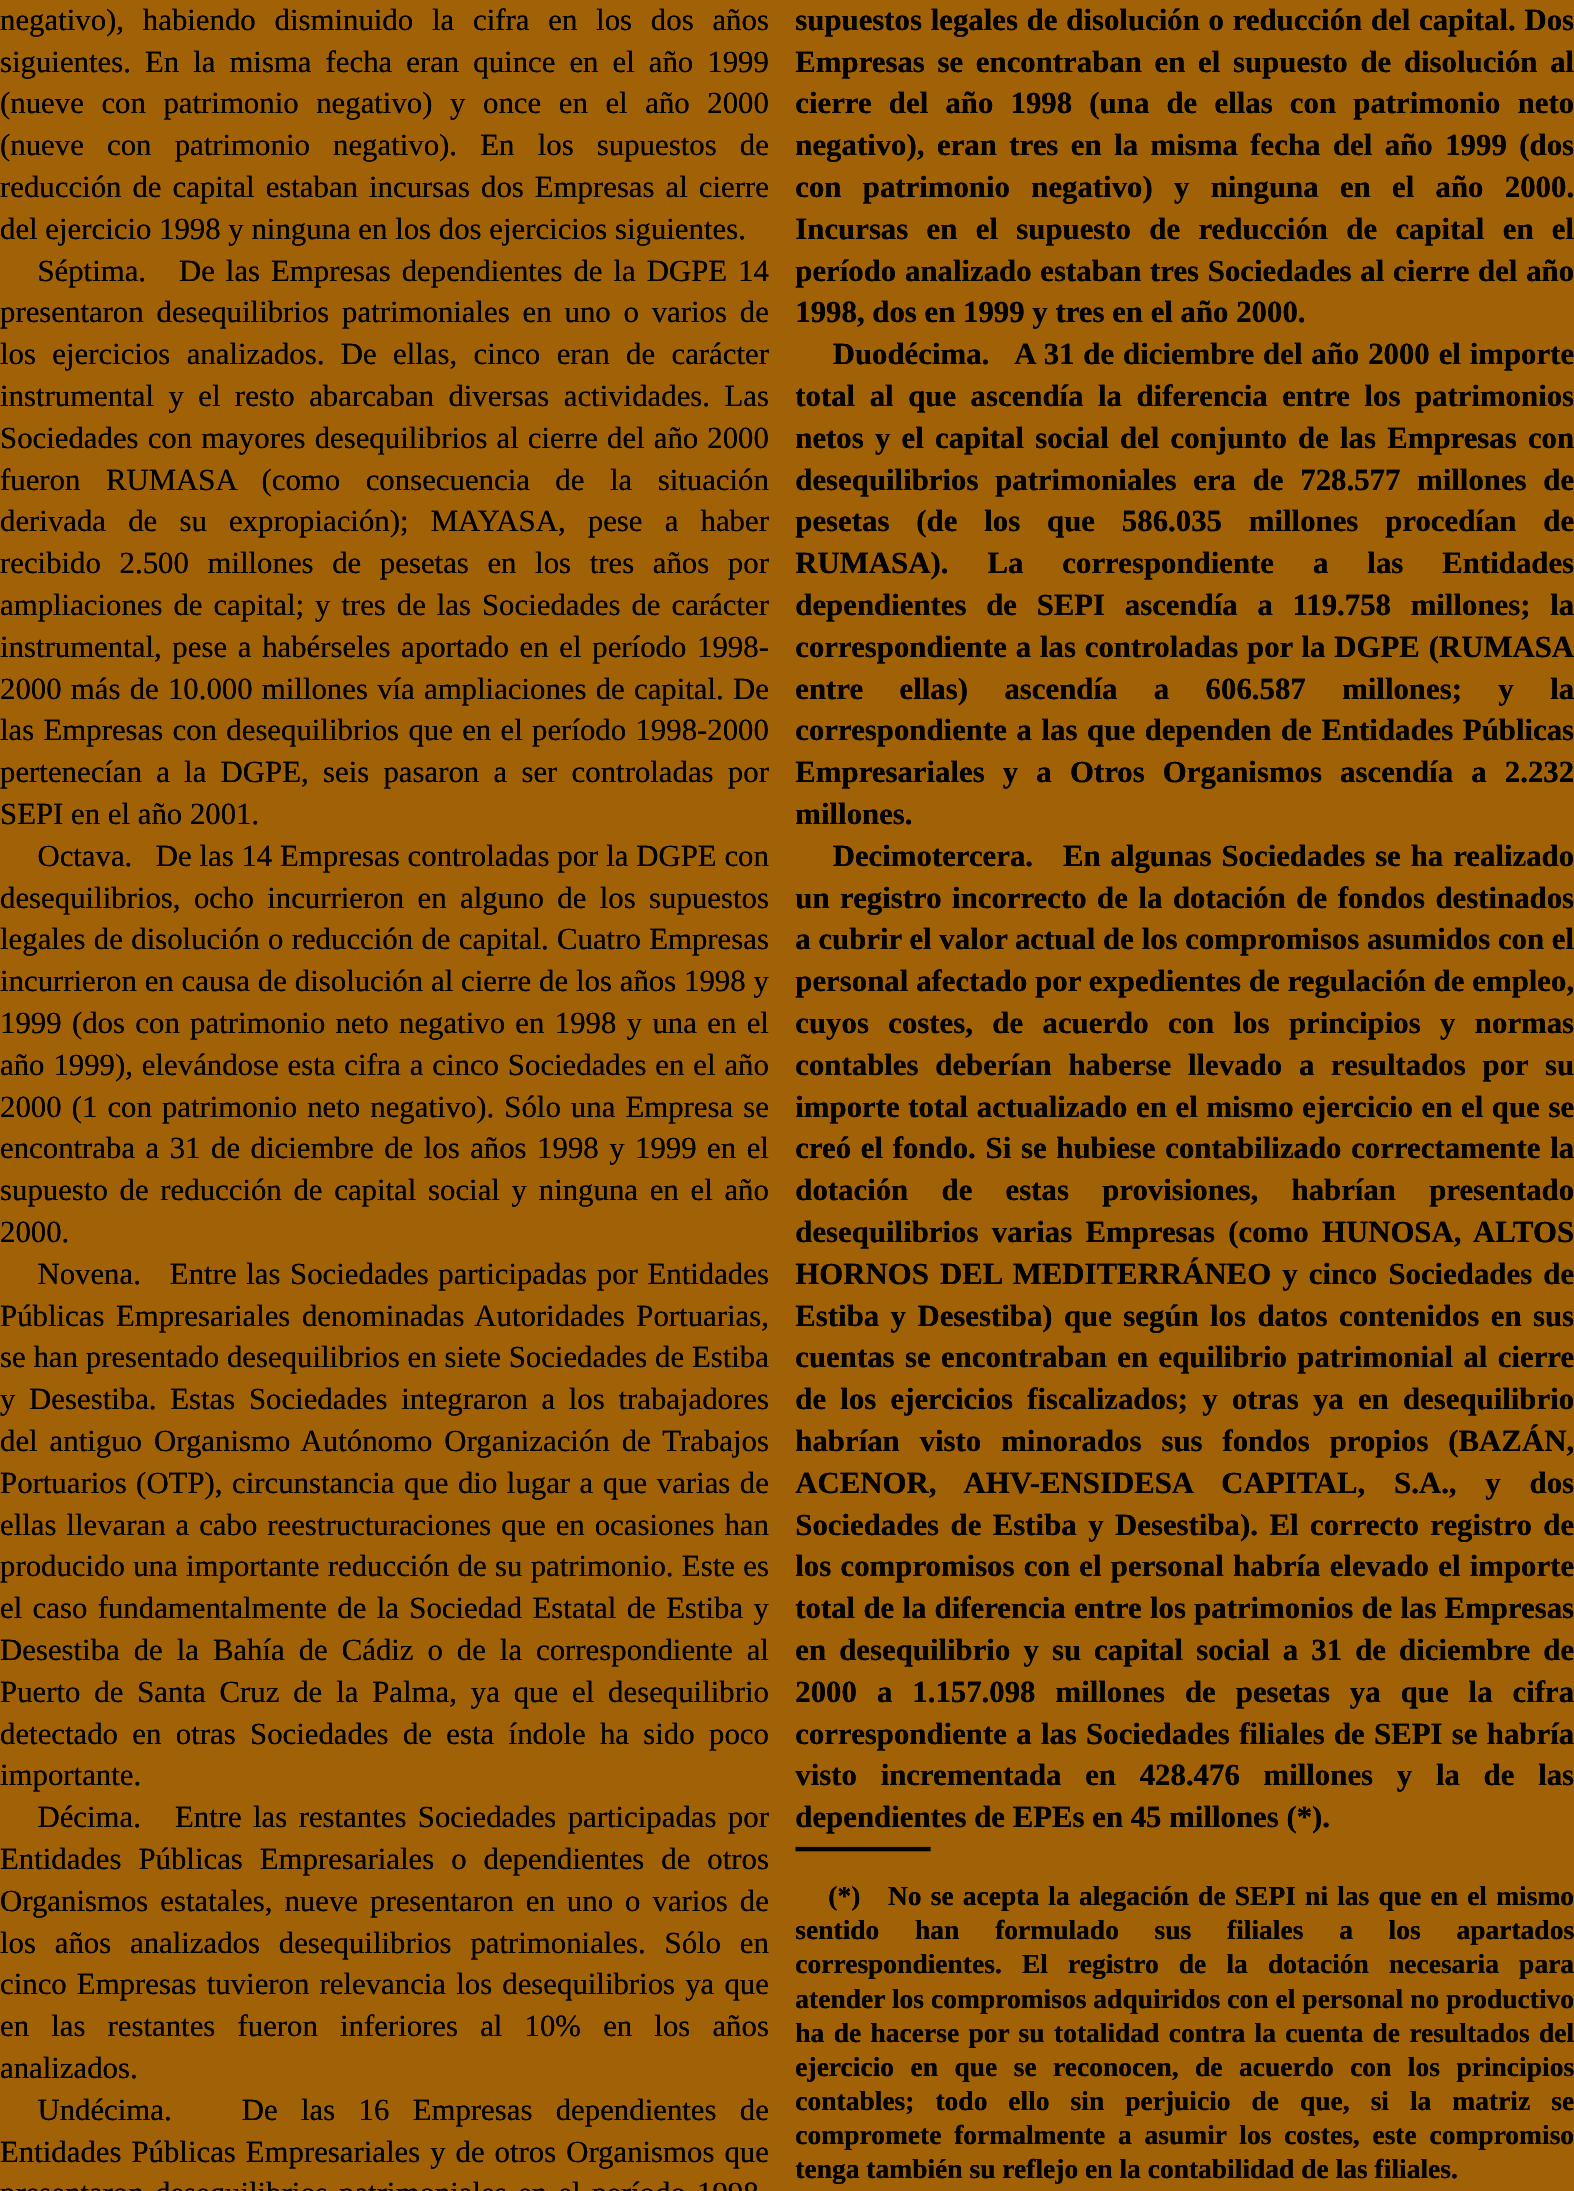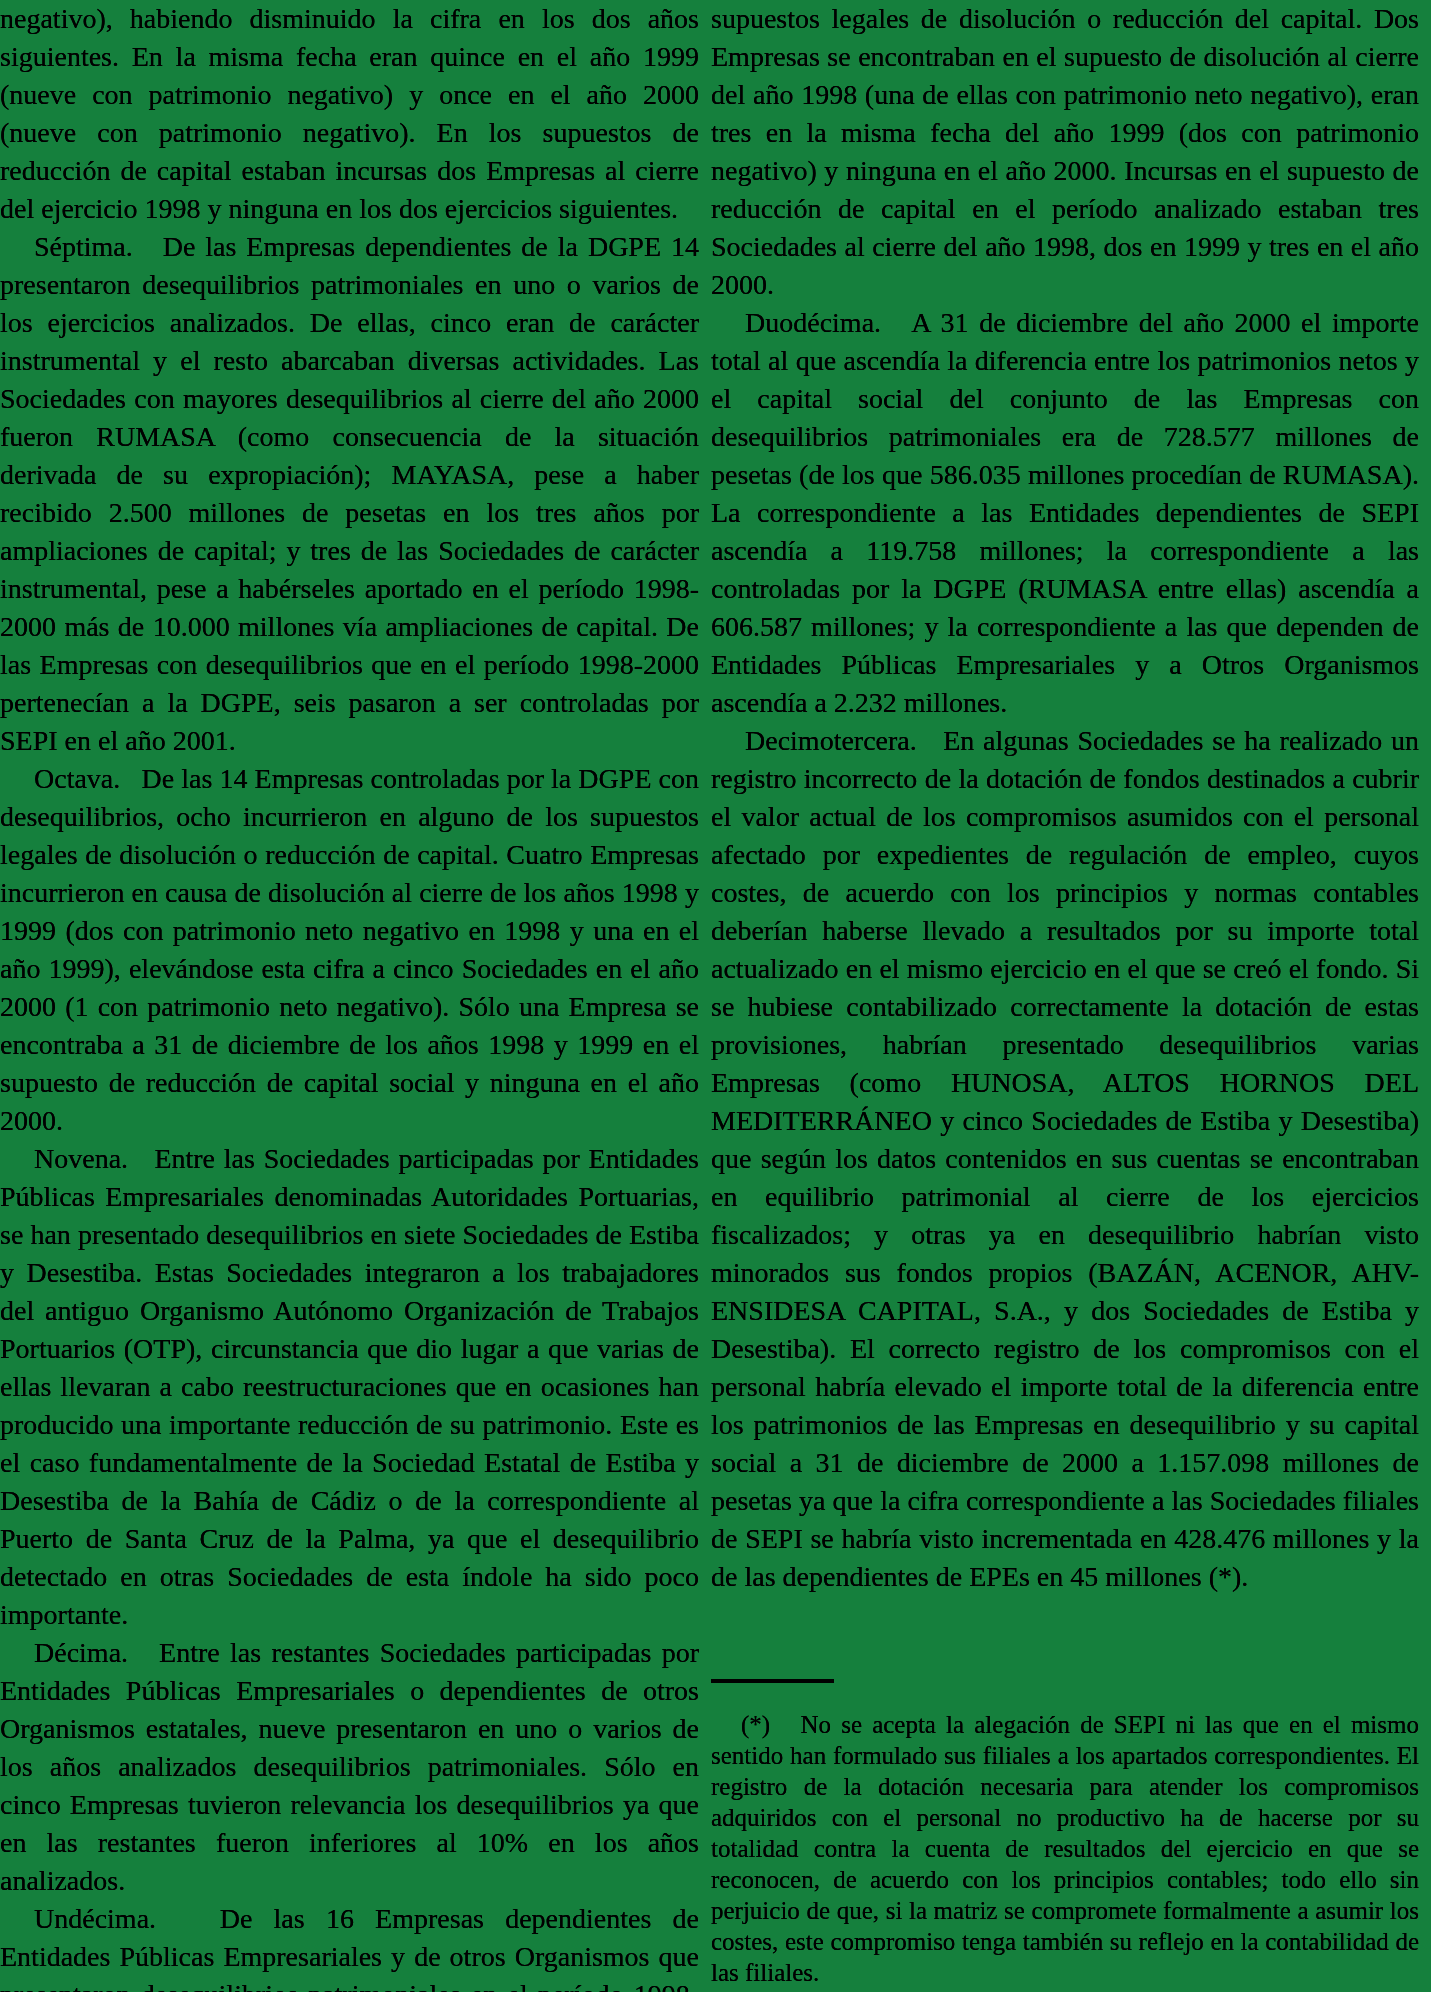"negativo), habiendo disminuido la cifra" .page { background: #15803d -> #a16207 }
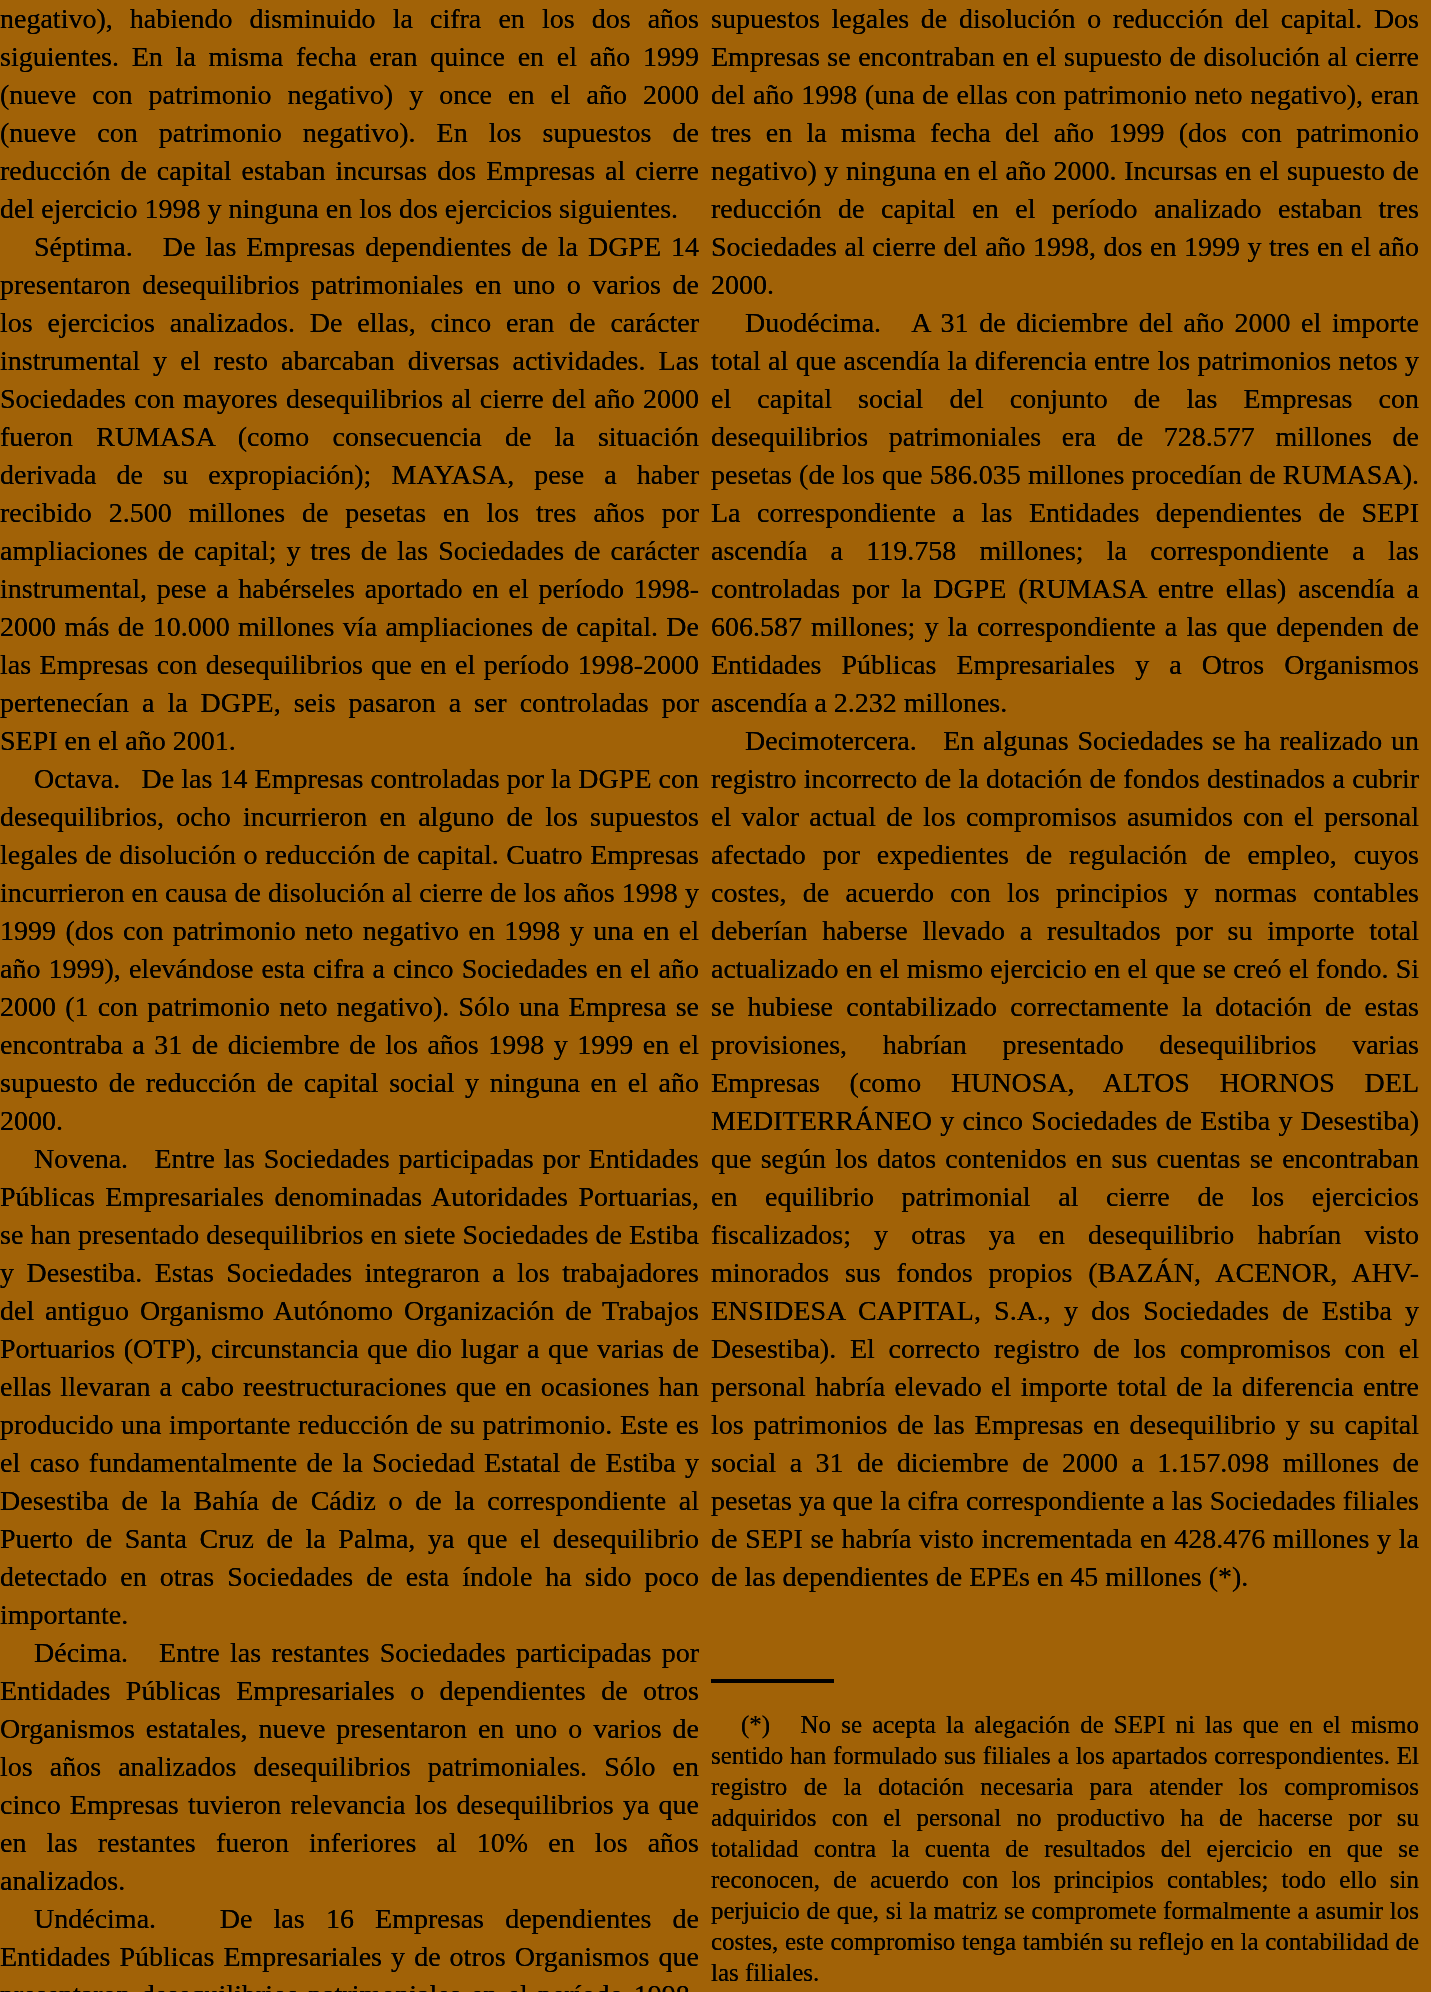"supuestos legales de disolución o" .col.right { font-weight: none -> bold; margin-left: 12px -> 24px }
